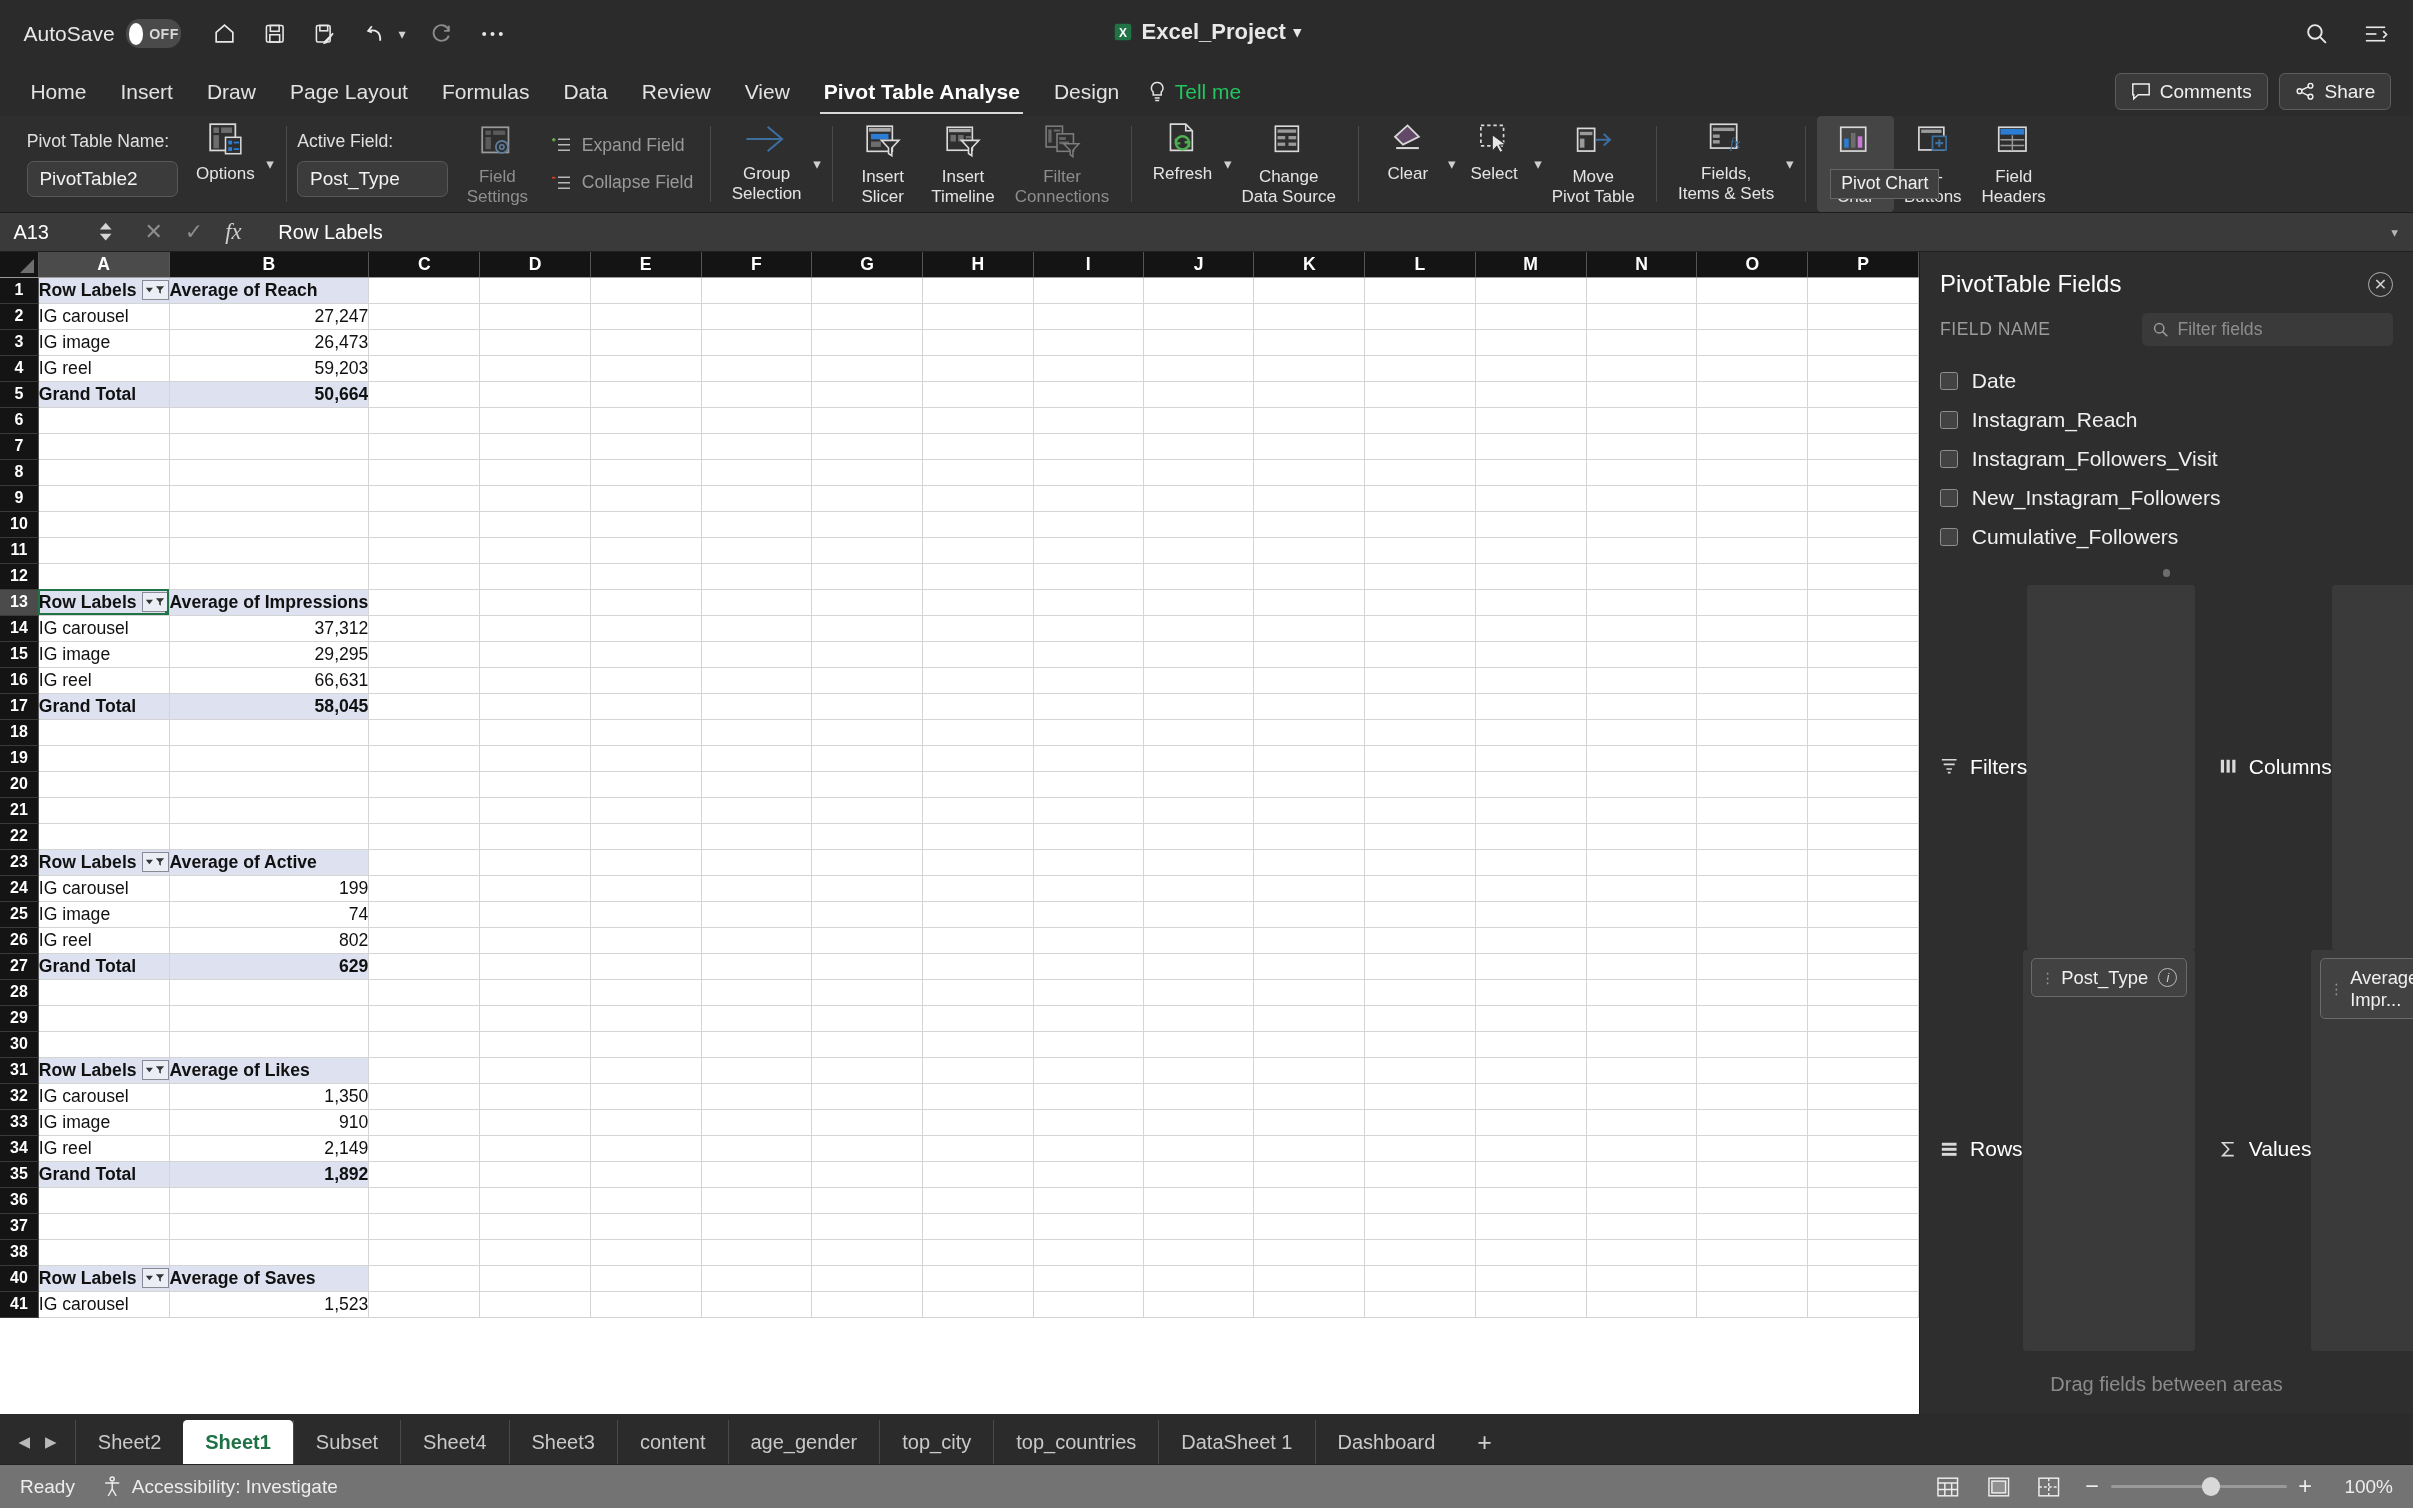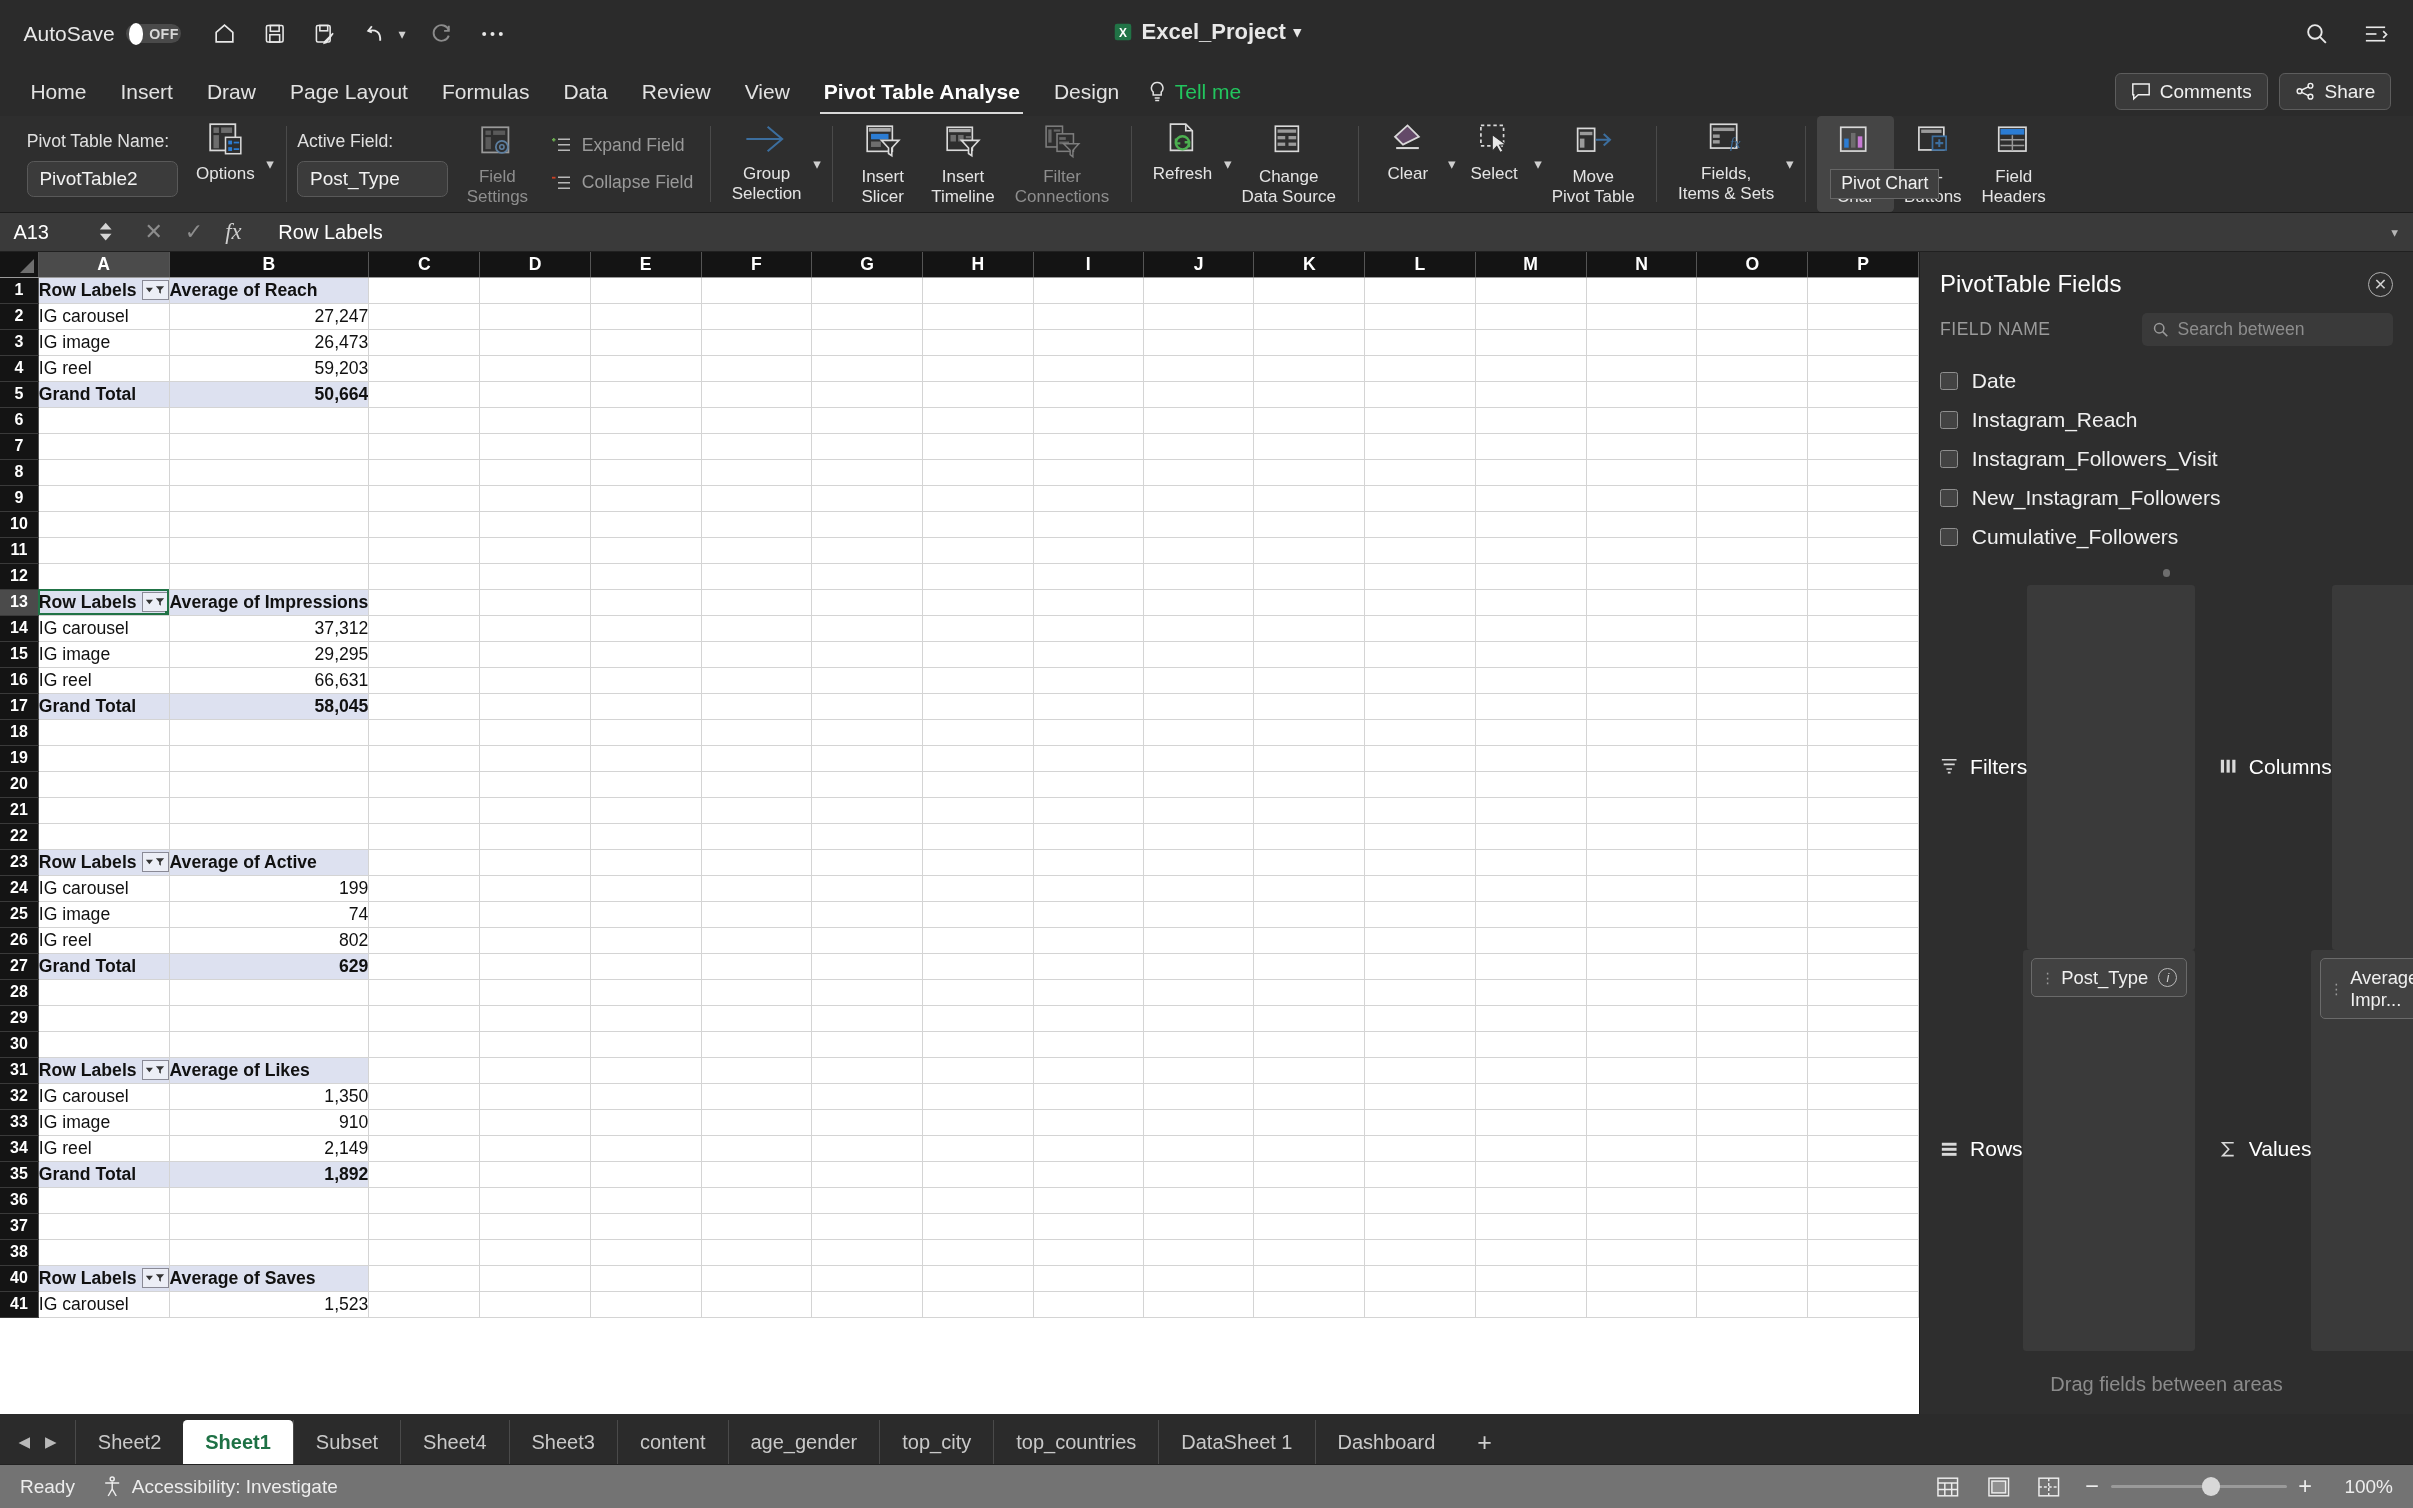"OFF" .toggle { height: 19px -> 29px }
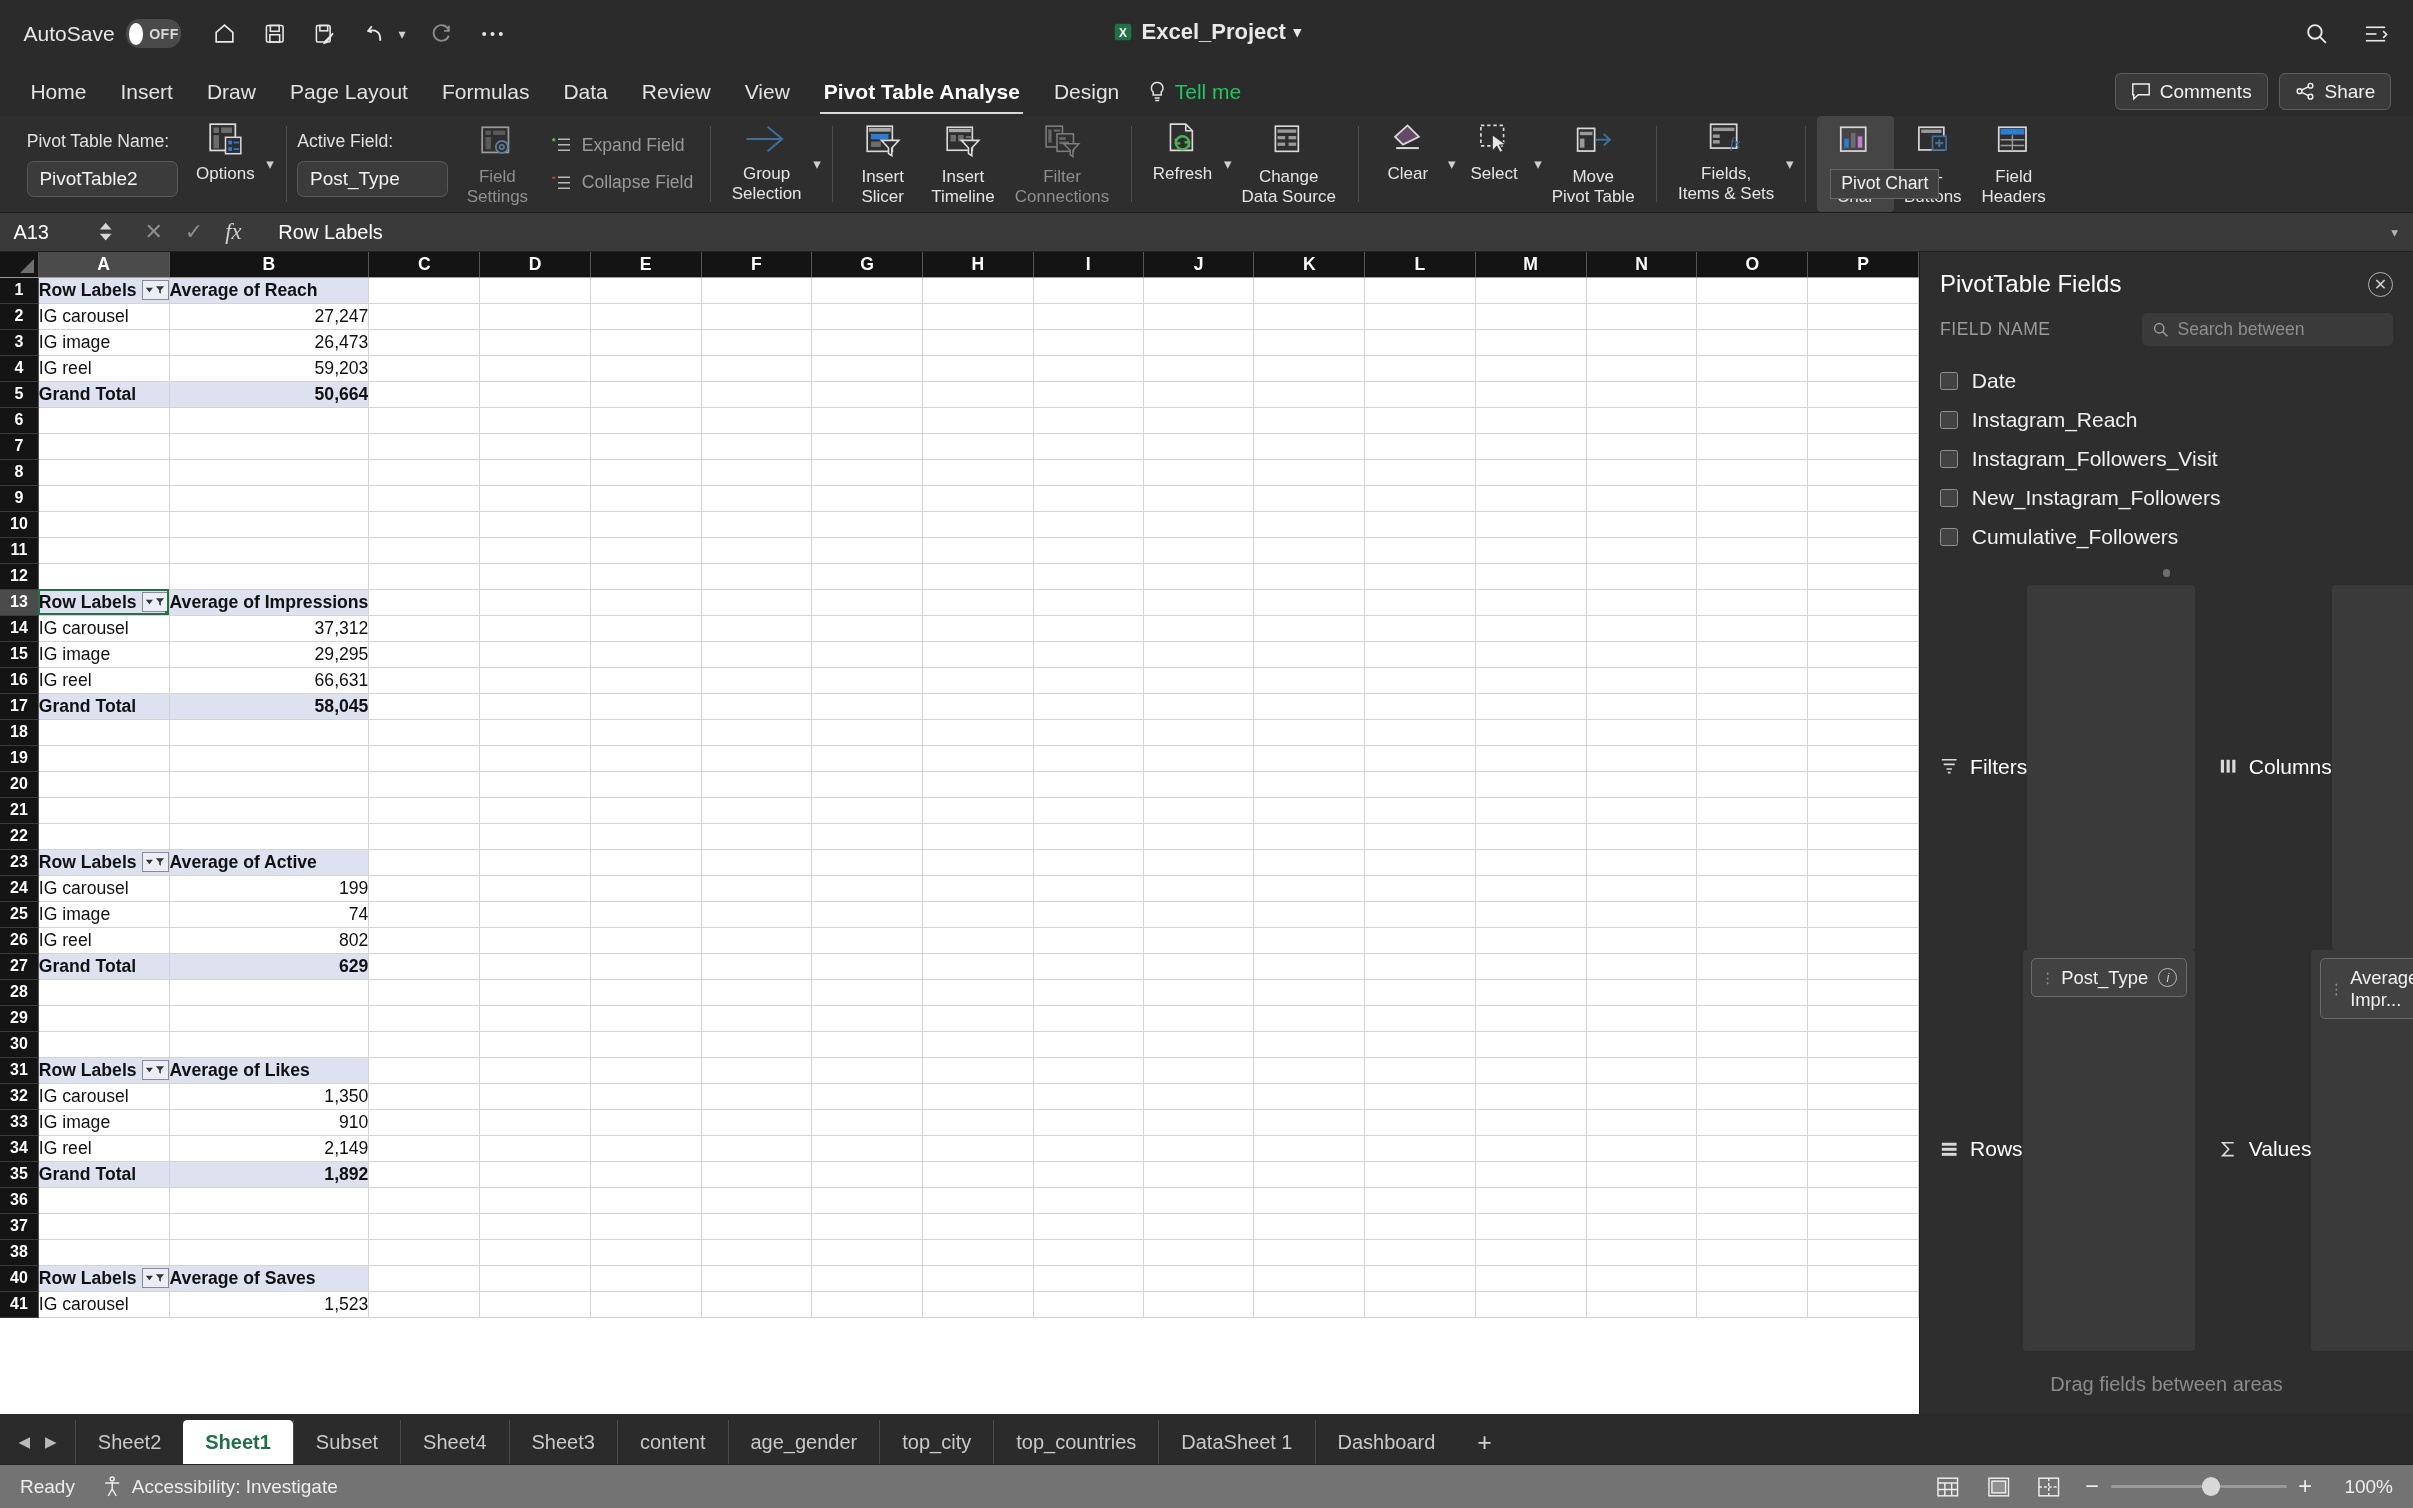"Search between" span { text: Search between -> Filter fields }
